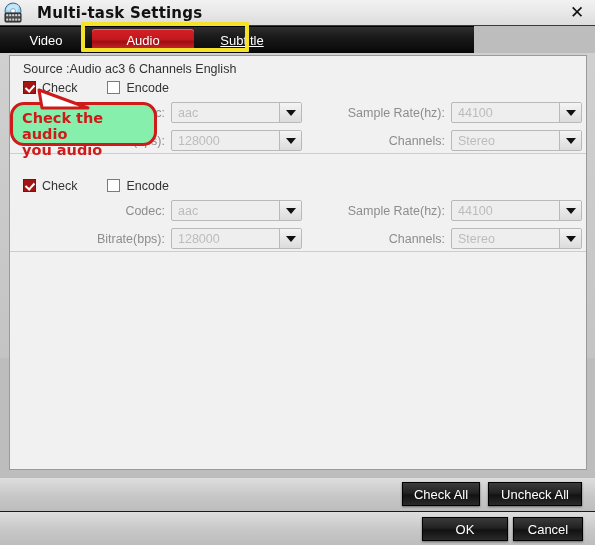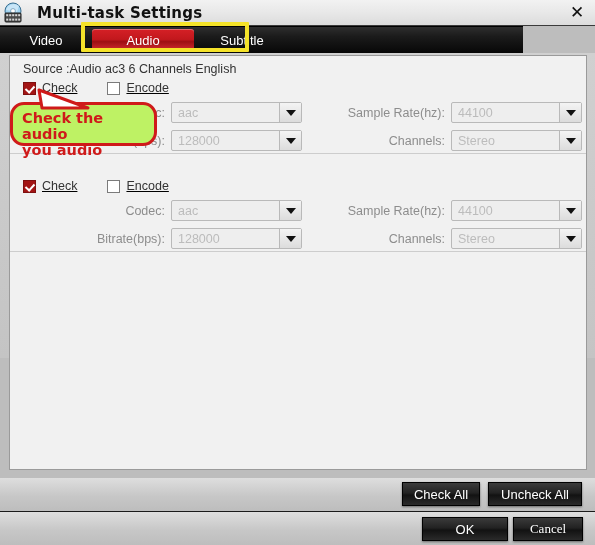"Video" .tabbar { width: 523px -> 474px }
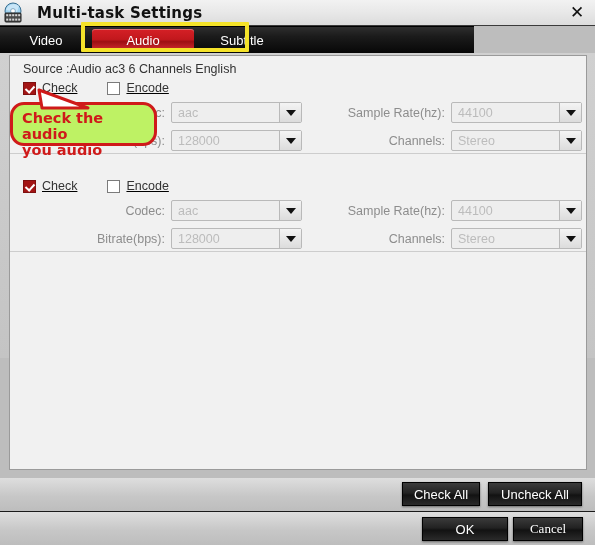"Subtitle" .tab.t-subtitle { text-decoration: none -> underline }
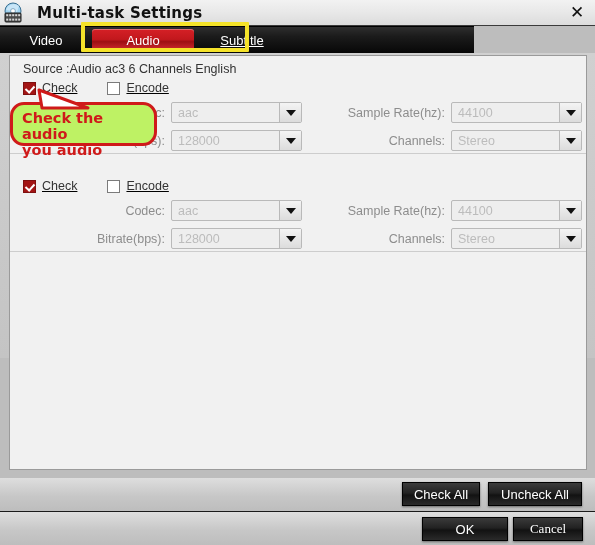"Check" .checkrow { align-items: flex-end -> flex-start; text-decoration: underline -> none }
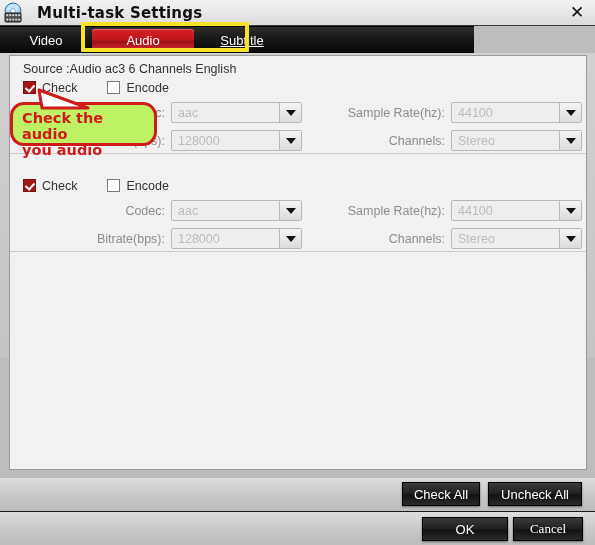"Check the audio" .callout { background: #bef264 -> #86efac }
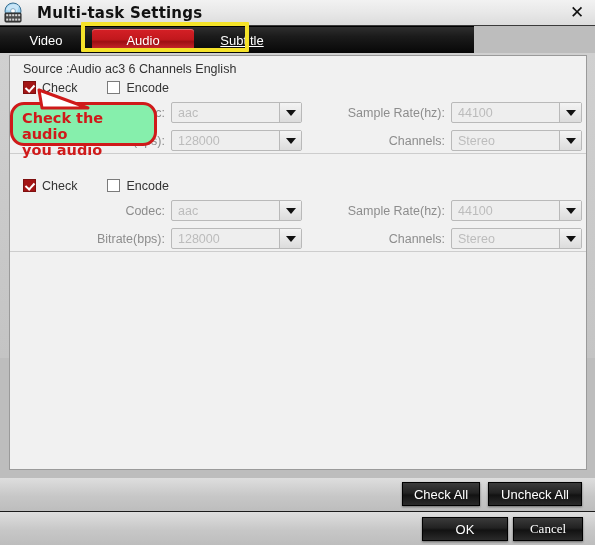"Cancel" .btn-cancel { font-family: Liberation Serif, serif -> none }
